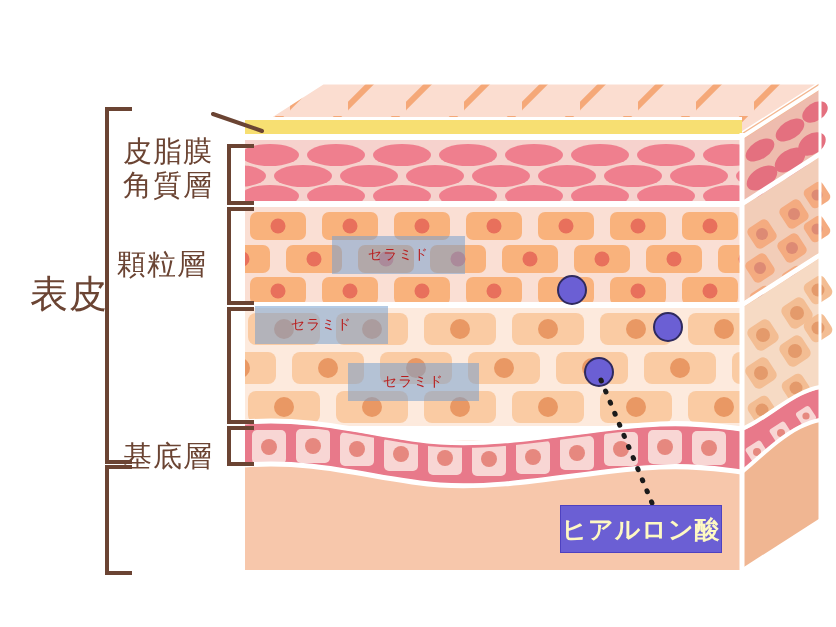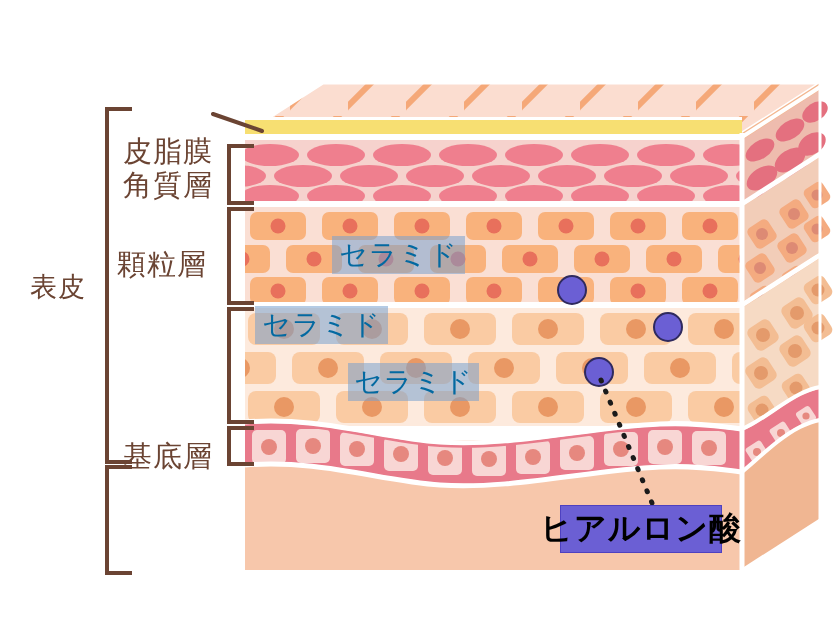"セラミド" .cer-text { color: #0369a1 -> #b91c1c; font-size: 28px -> 14px }
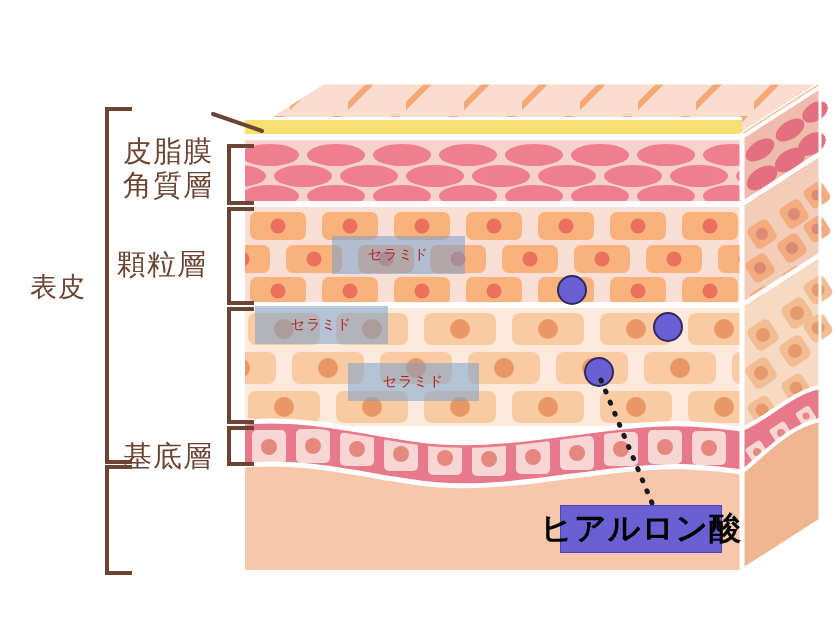"表皮" .lbl-group { font-size: 27px -> 38px }
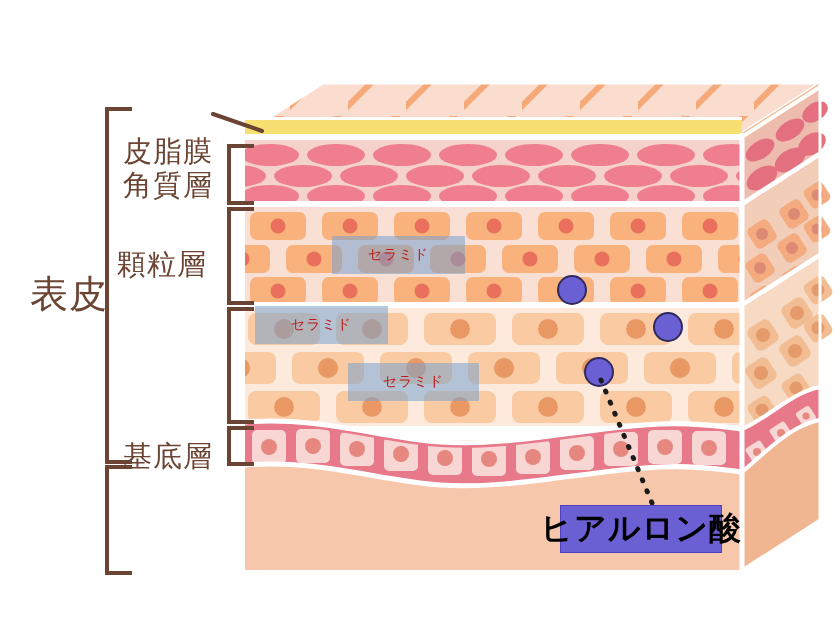"ヒアルロン酸" .ha-text { color: #000000 -> #fef9c3; font-size: 32px -> 25px }
